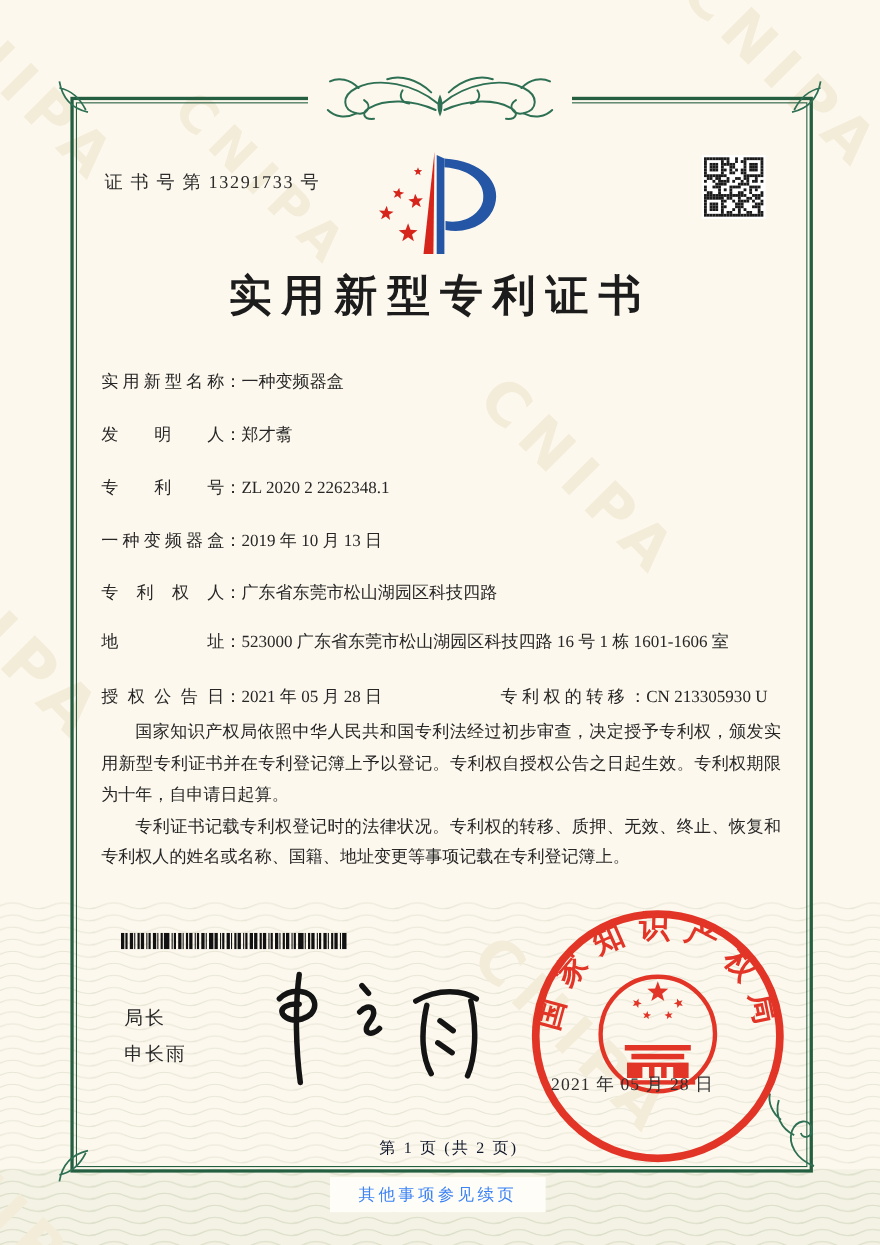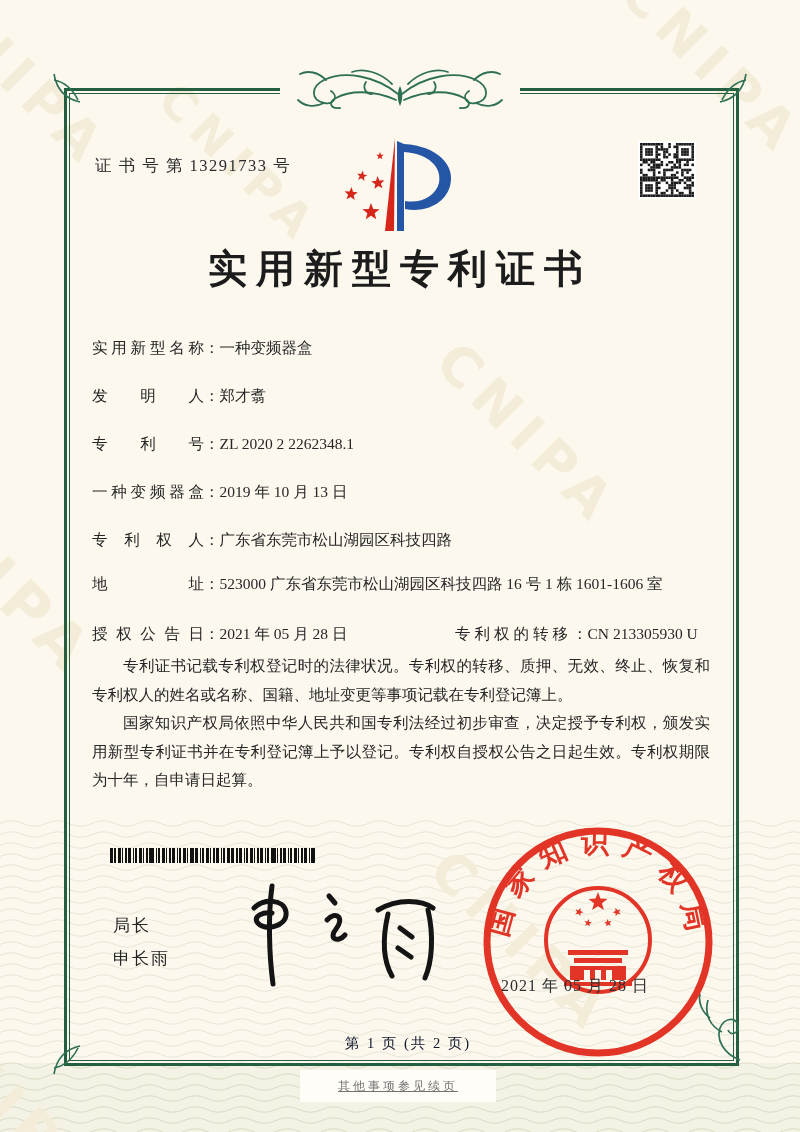"专利证书记载专利权登记时的法律状况。专利权的转移、质押、无效、终止、恢复和专利权" p { order: before "国家知识产权局依照中华人民共和国专利法经过初步审查，决定授予专利权，颁发实用新型" -> after "国家知识产权局依照中华人民共和国专利法经过初步审查，决定授予专利权，颁发实用新型" }
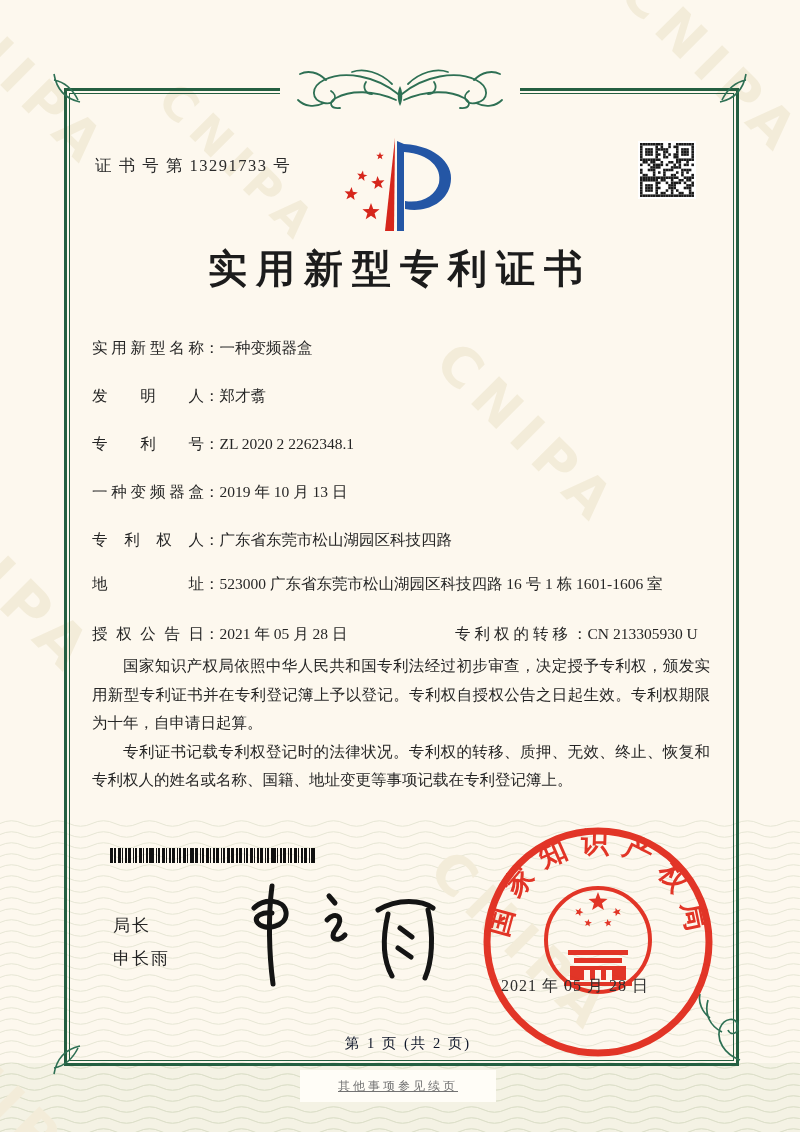"其他事项参见续页" .note { color: #737373 -> #3b82f6; font-size: 12px -> 15px; text-decoration: underline -> none }
